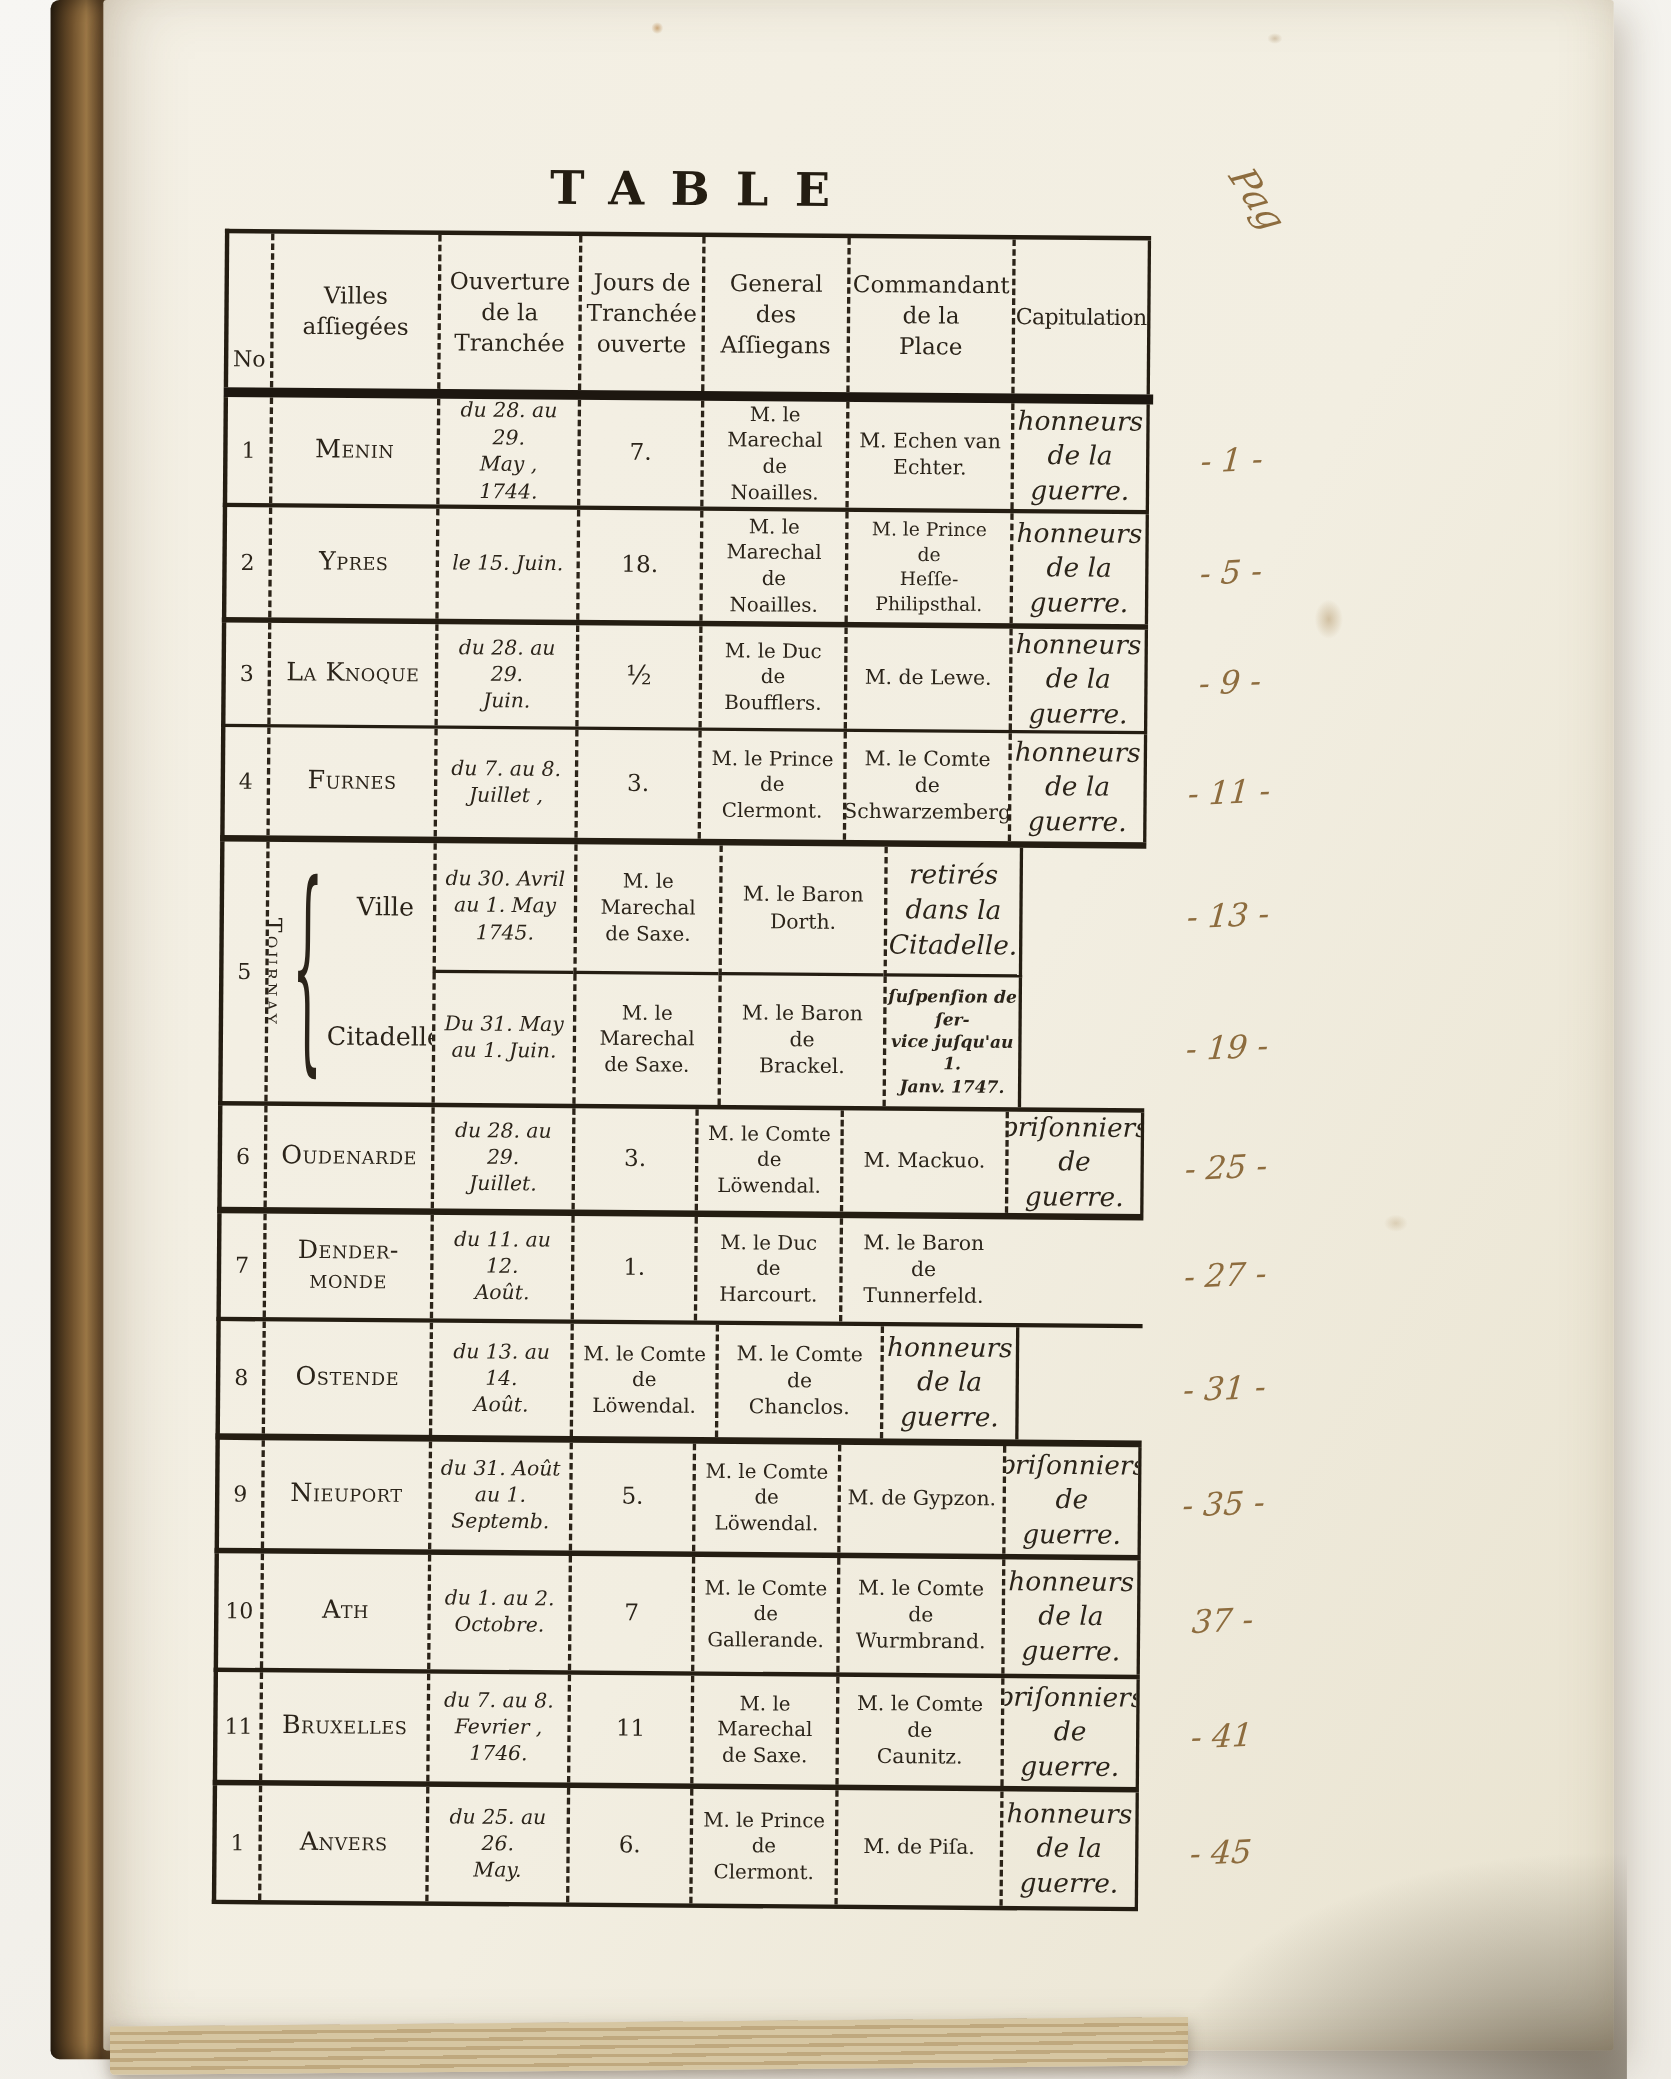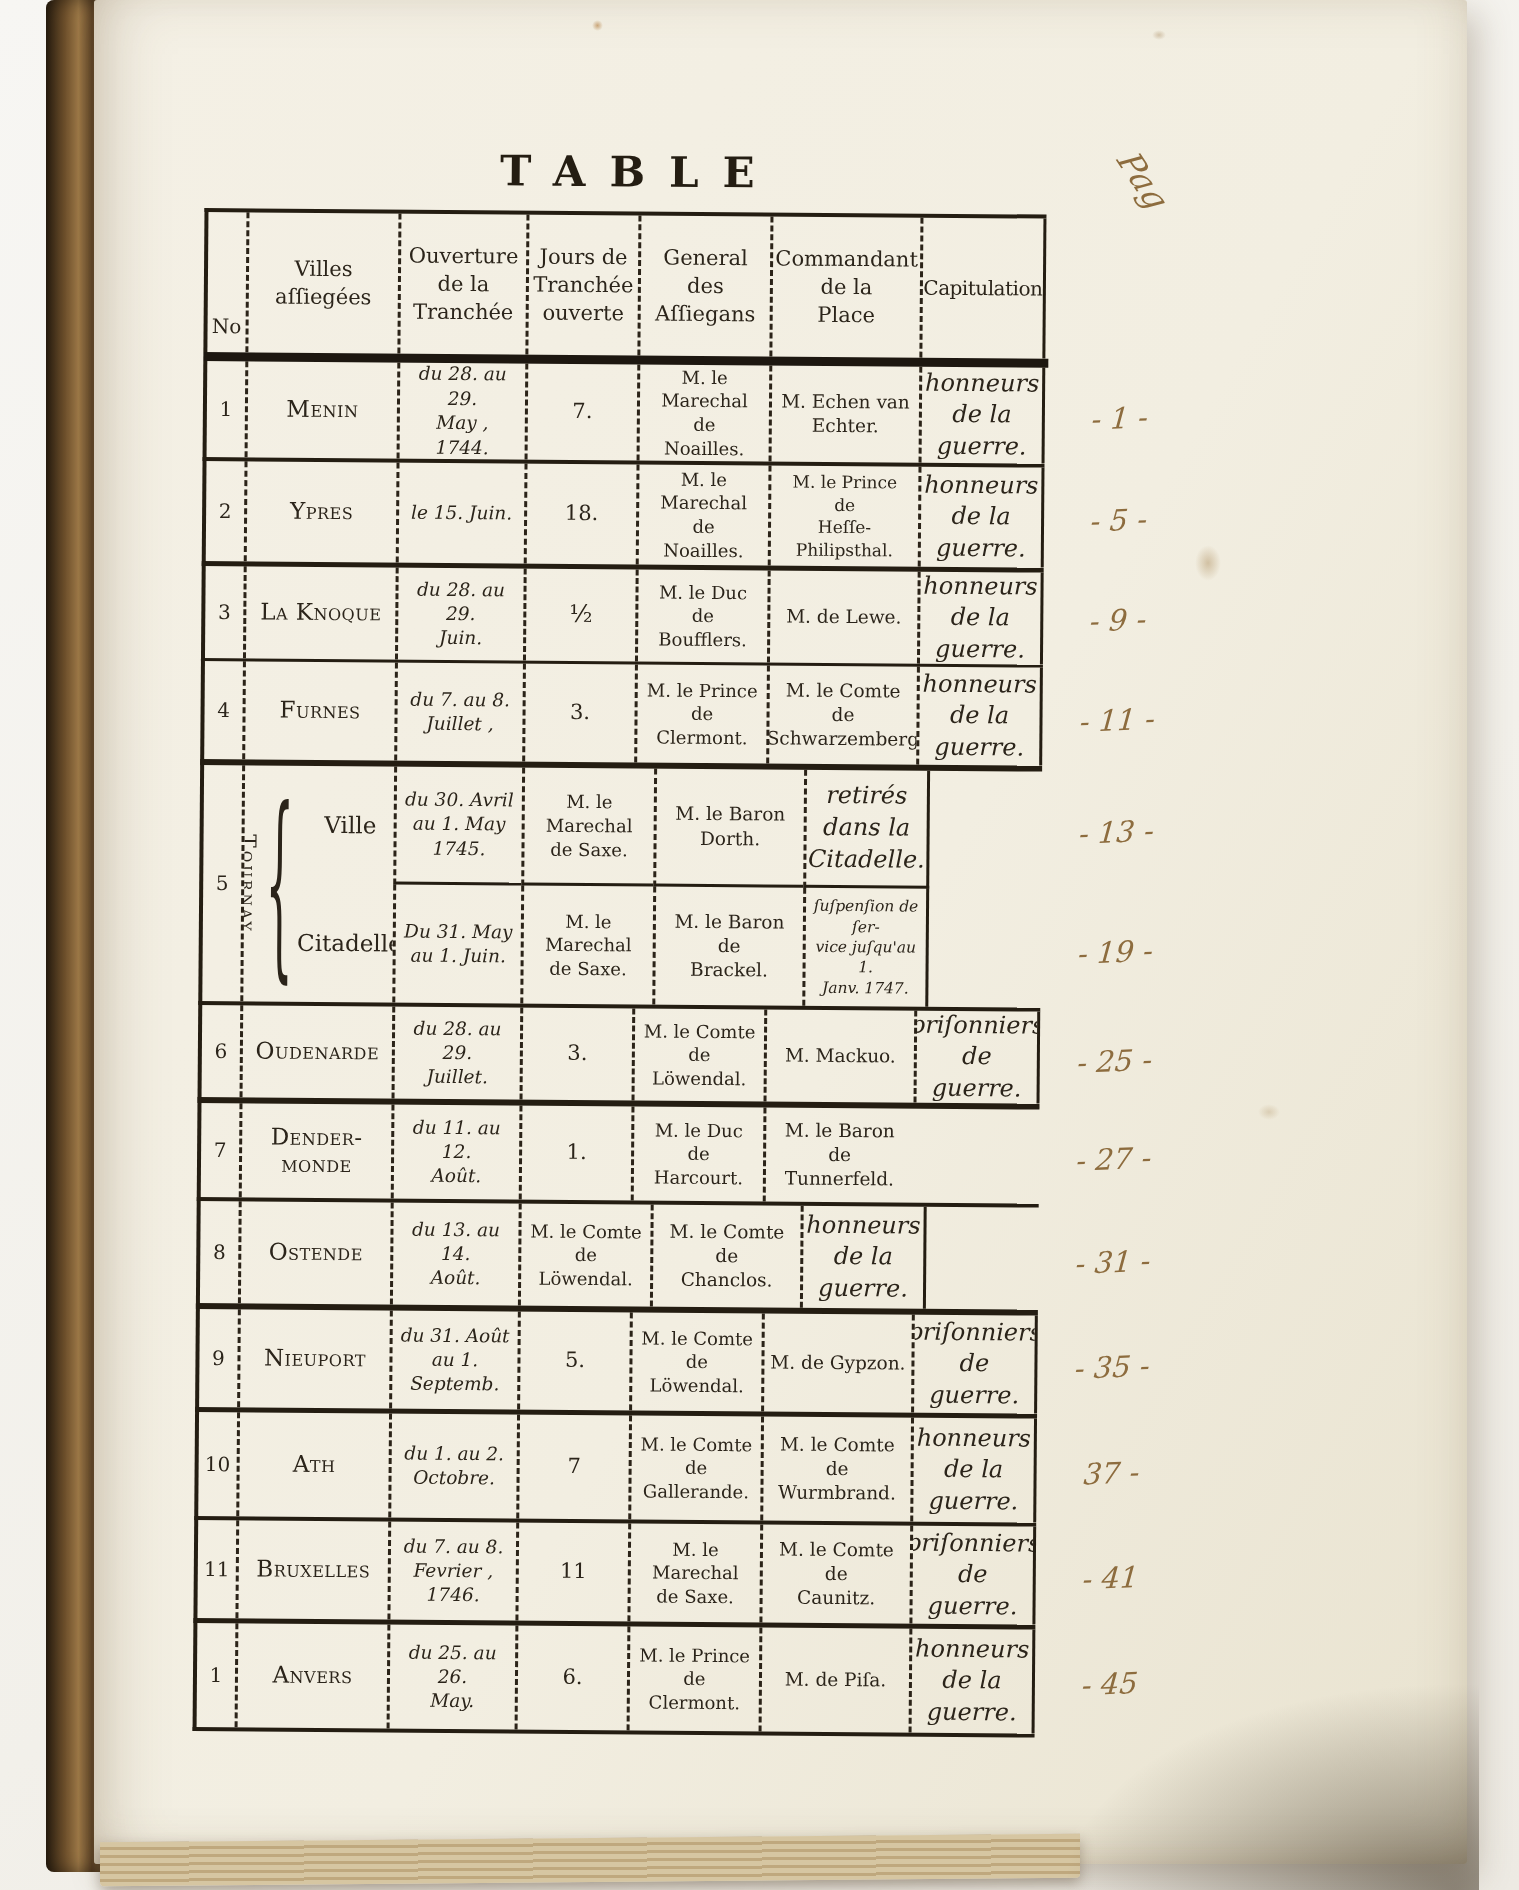"ſuſpenſion de ſer-" .xs { font-weight: none -> bold }
